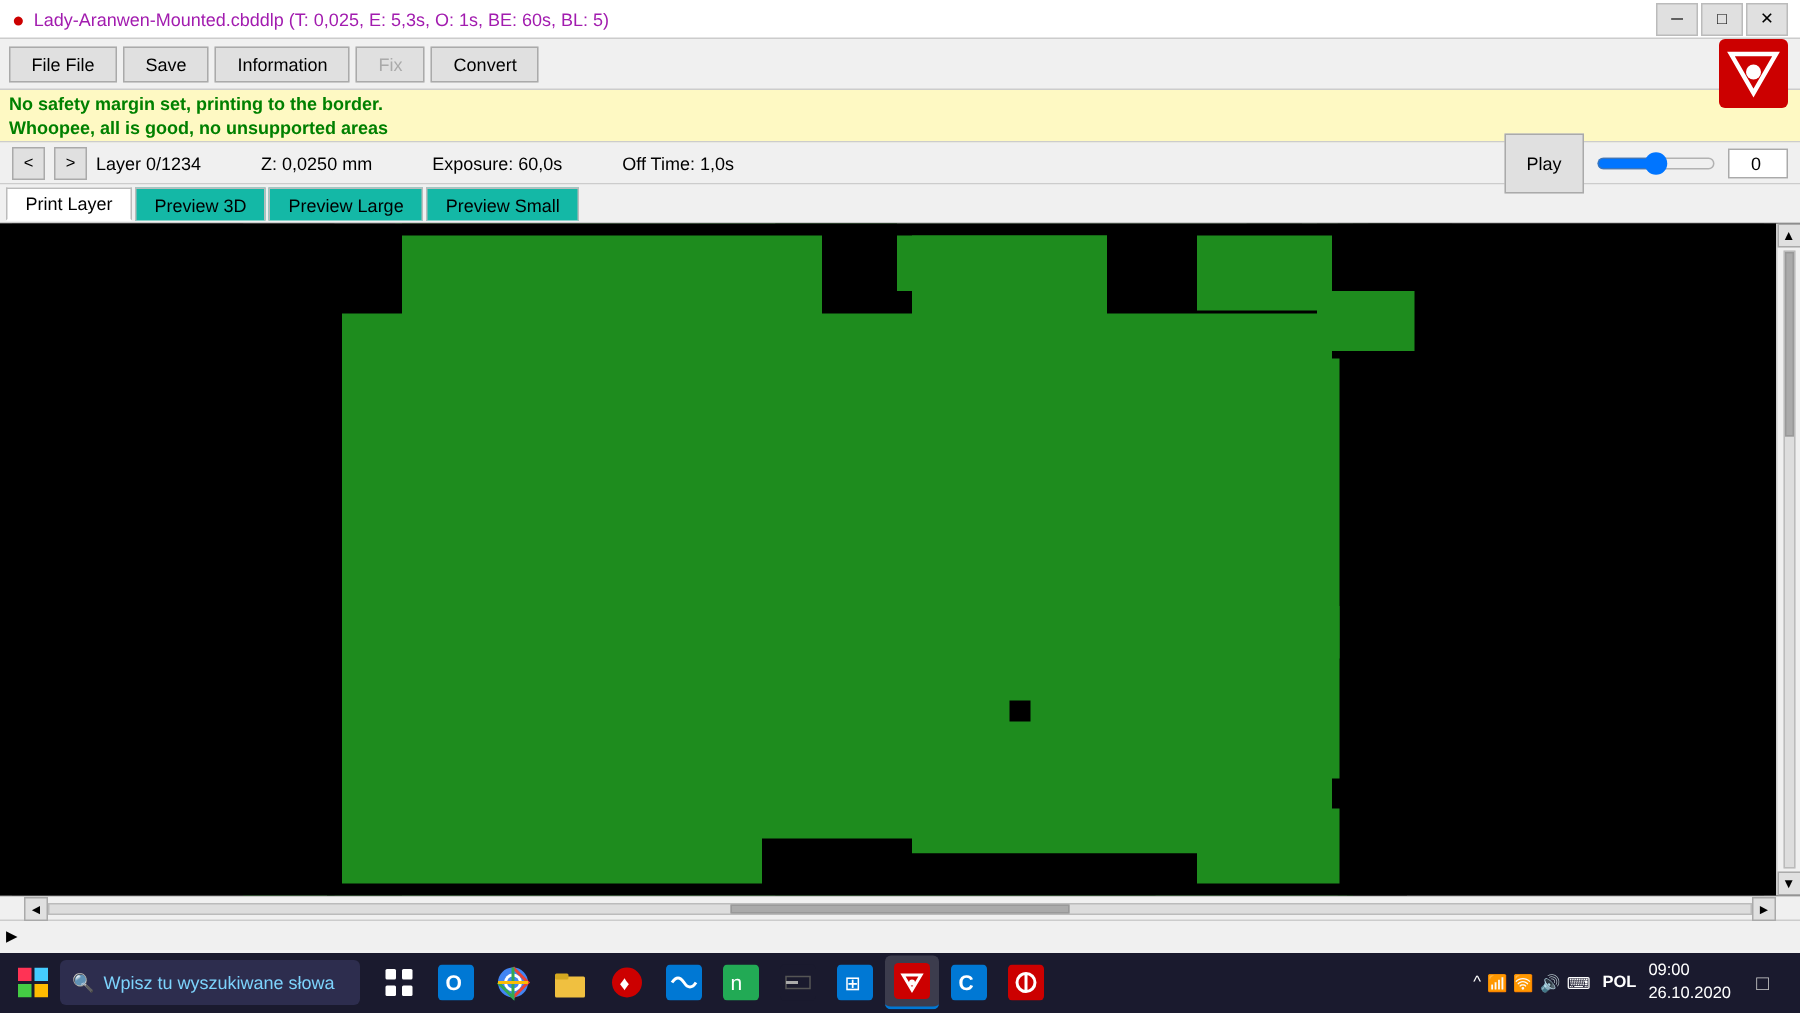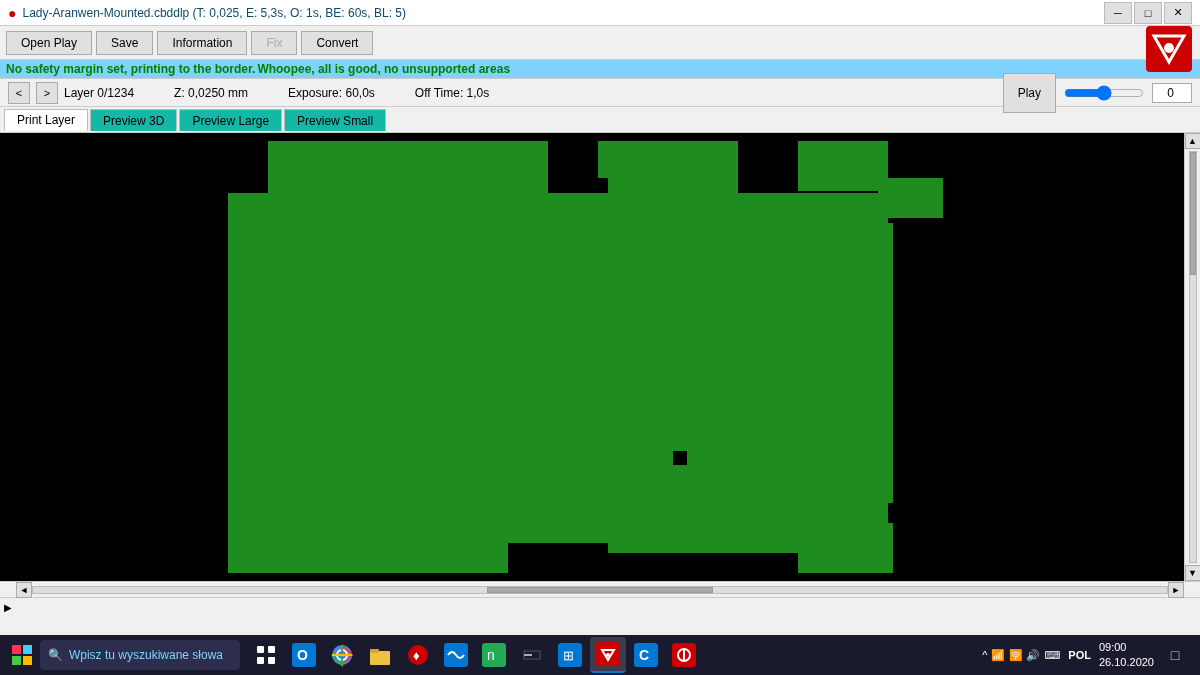"Lady-Aranwen-Mounted.cbddlp (T: 0,025," .title-bar-title { color: #0c4a6e -> #a21caf }
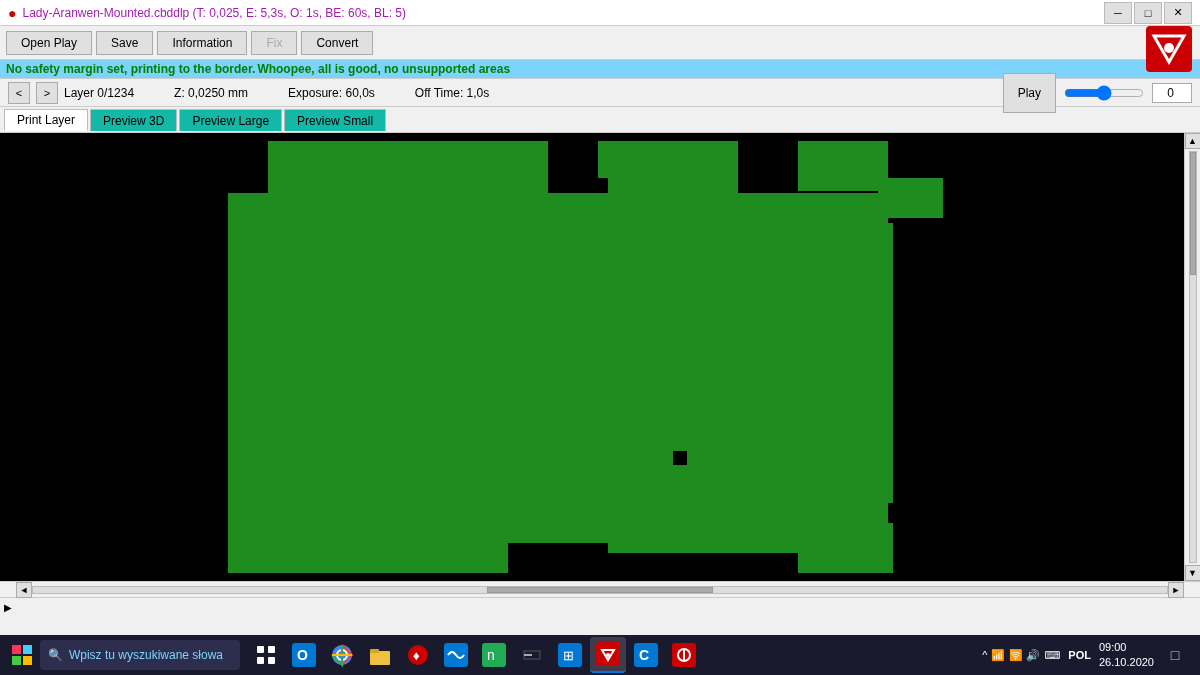"Open Play" button.toolbar-btn { text: Open Play -> File File }
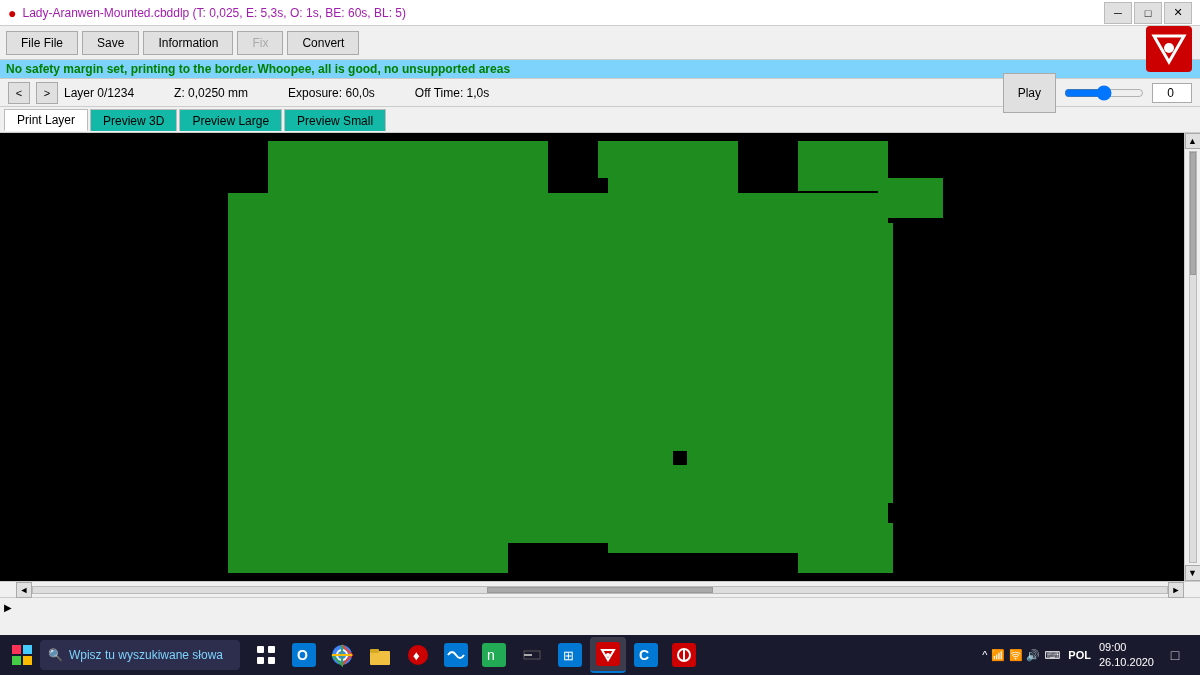"No safety margin set, printing" .info-bar { background: #7dd3fc -> #fef9c3; flex-direction: row -> column }
